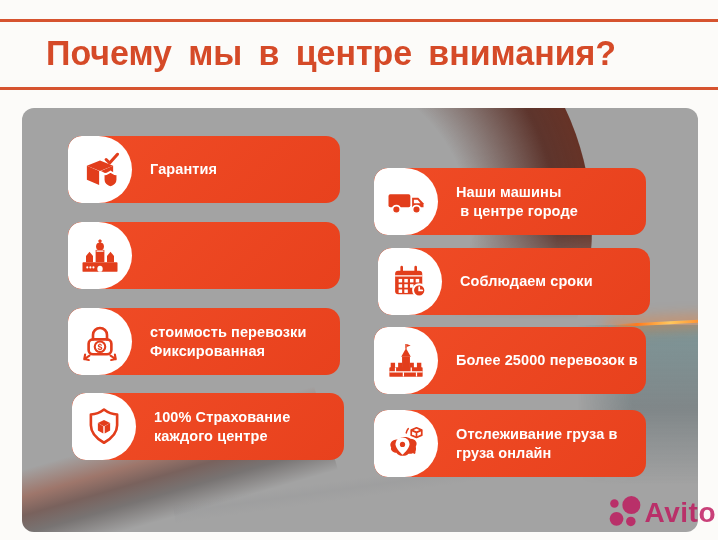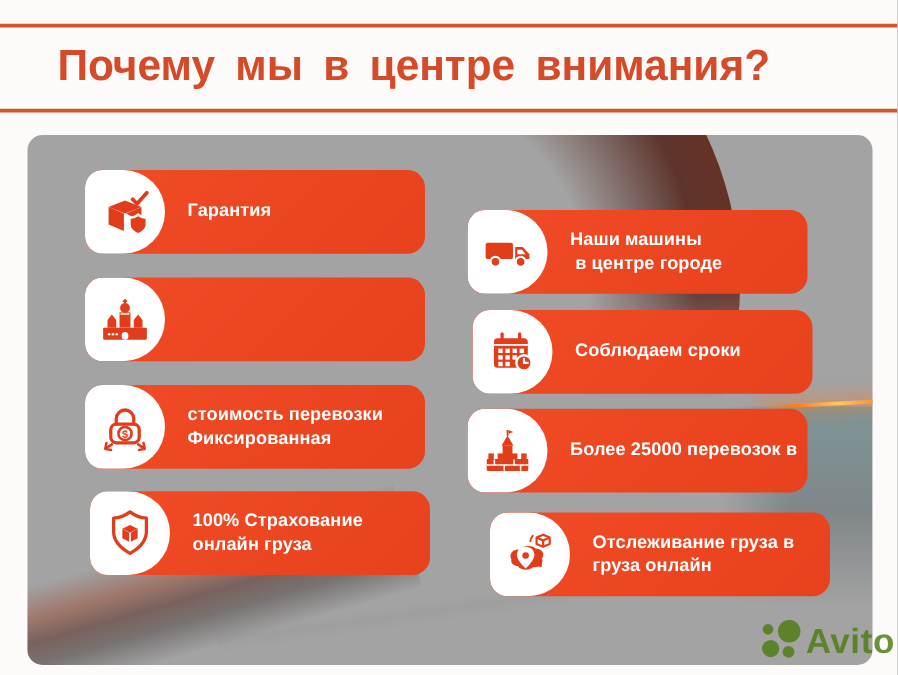"онлайн груза" span.l { text: онлайн груза -> каждого центре }
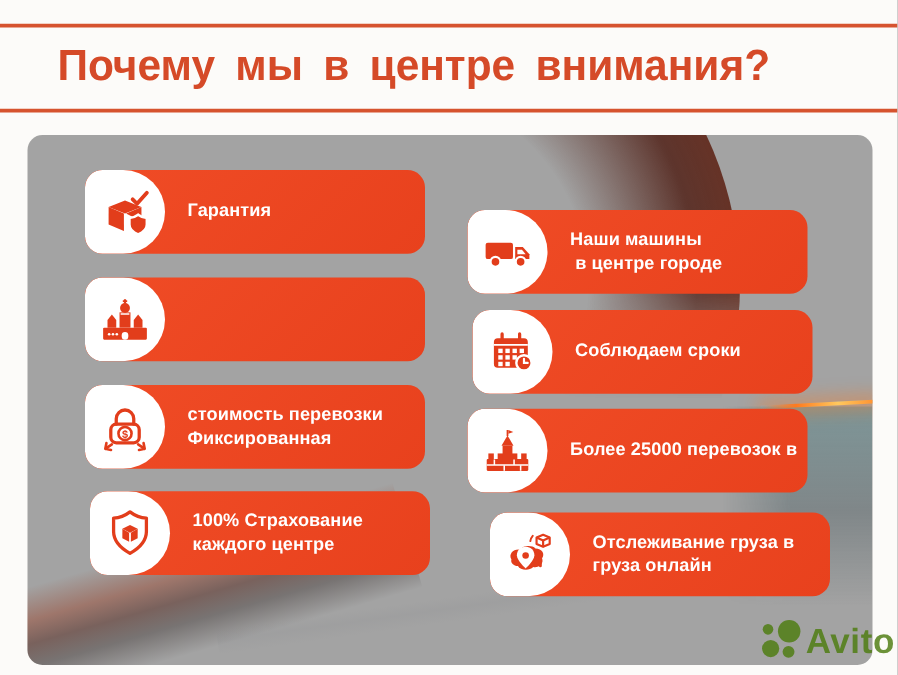"Отслеживание груза в" .q4 { margin-left: 18px -> none }
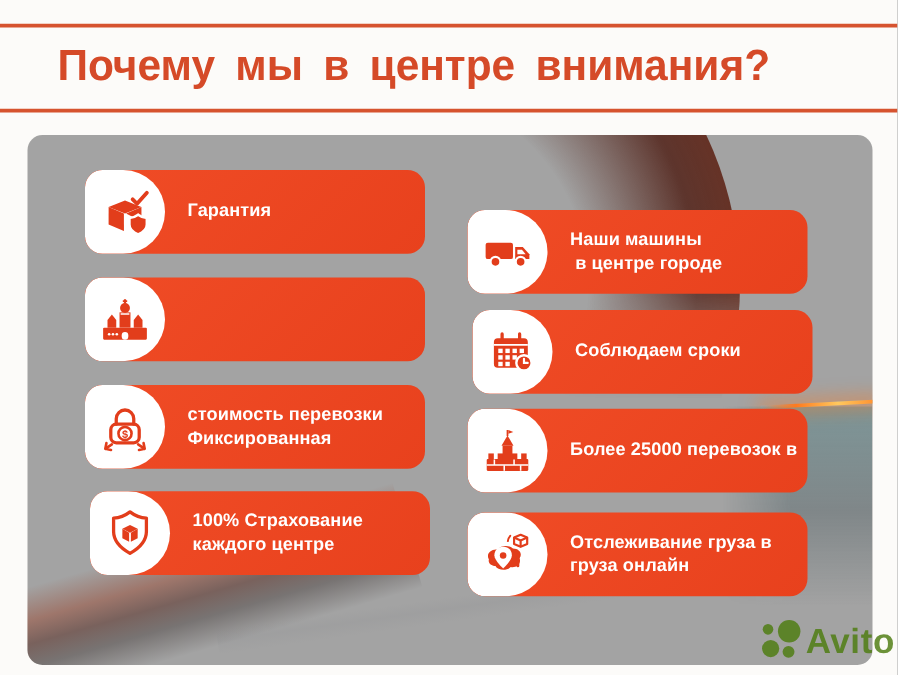"Avito" .watermark { color: #4d7c0f -> #be185d }
